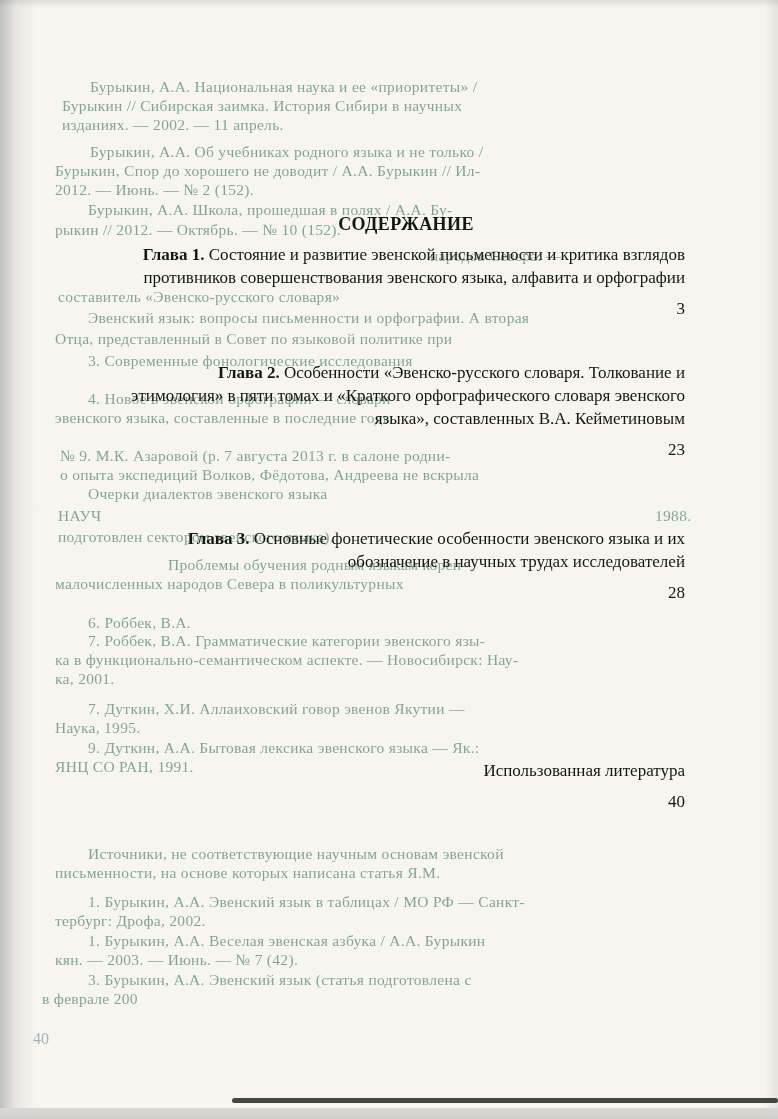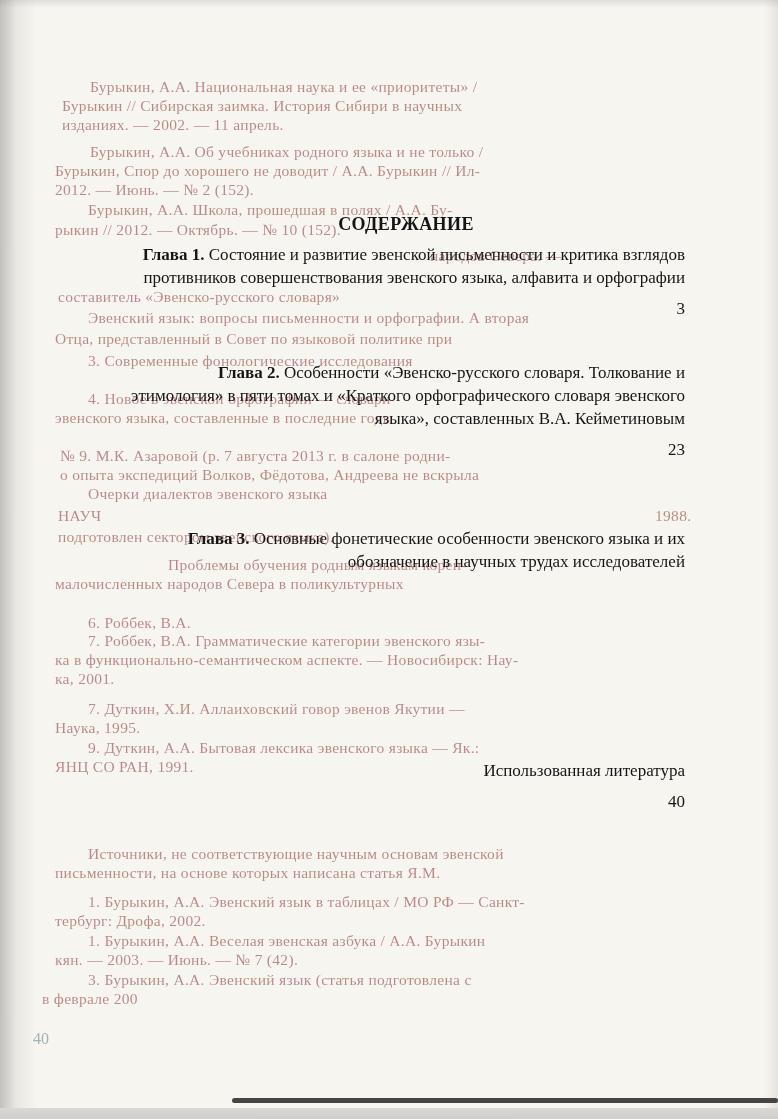"Бурыкин, А.А. Национальная наука и" .bl { color: #7f1d1d -> #14532d }
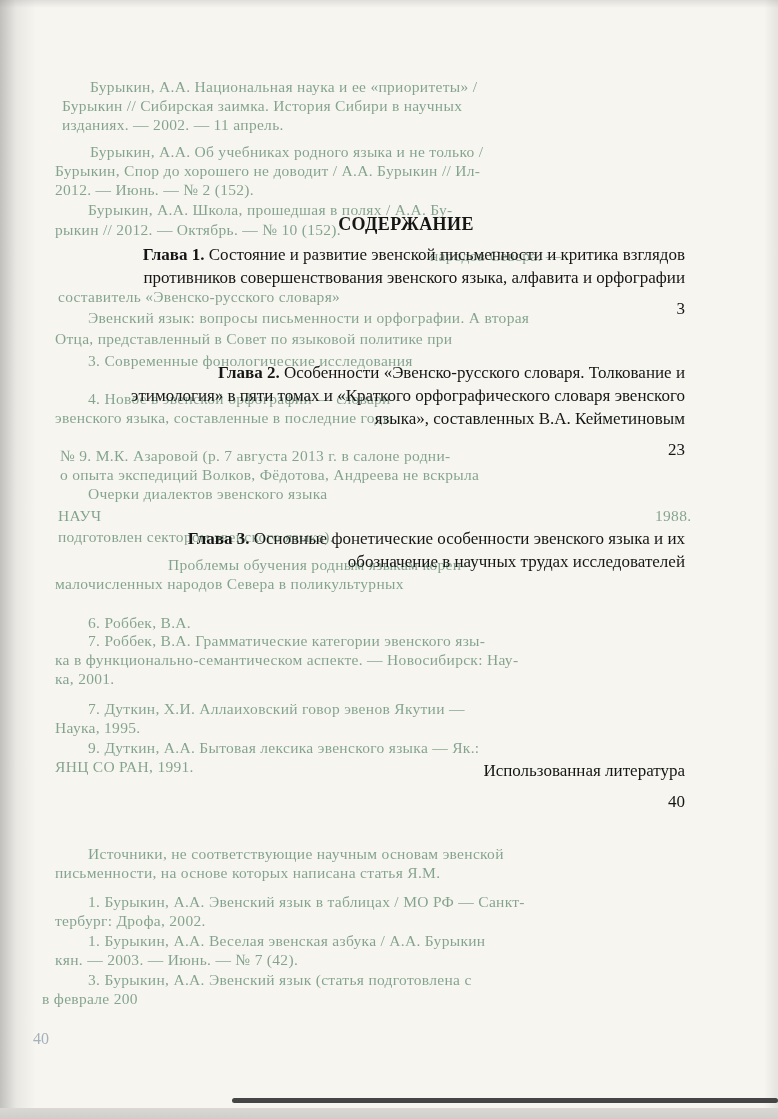"28" div.pg { html: none -> <div>28</div> }
